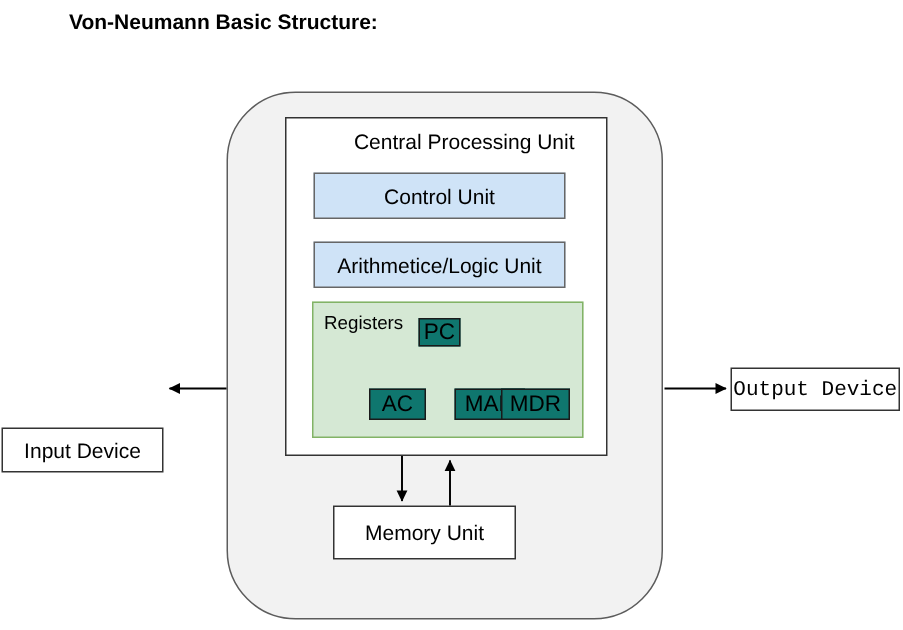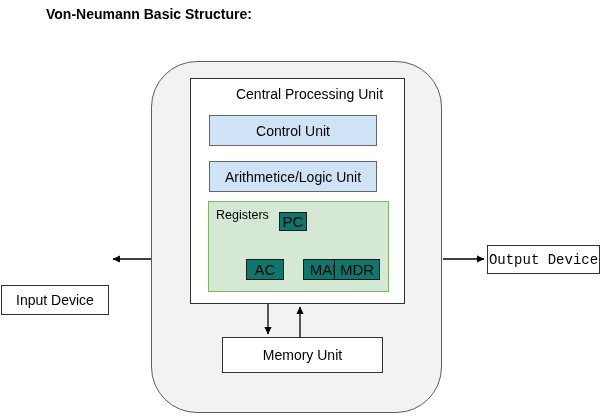"Memory Unit" #memory-unit-box { width: 161px -> 122px }
